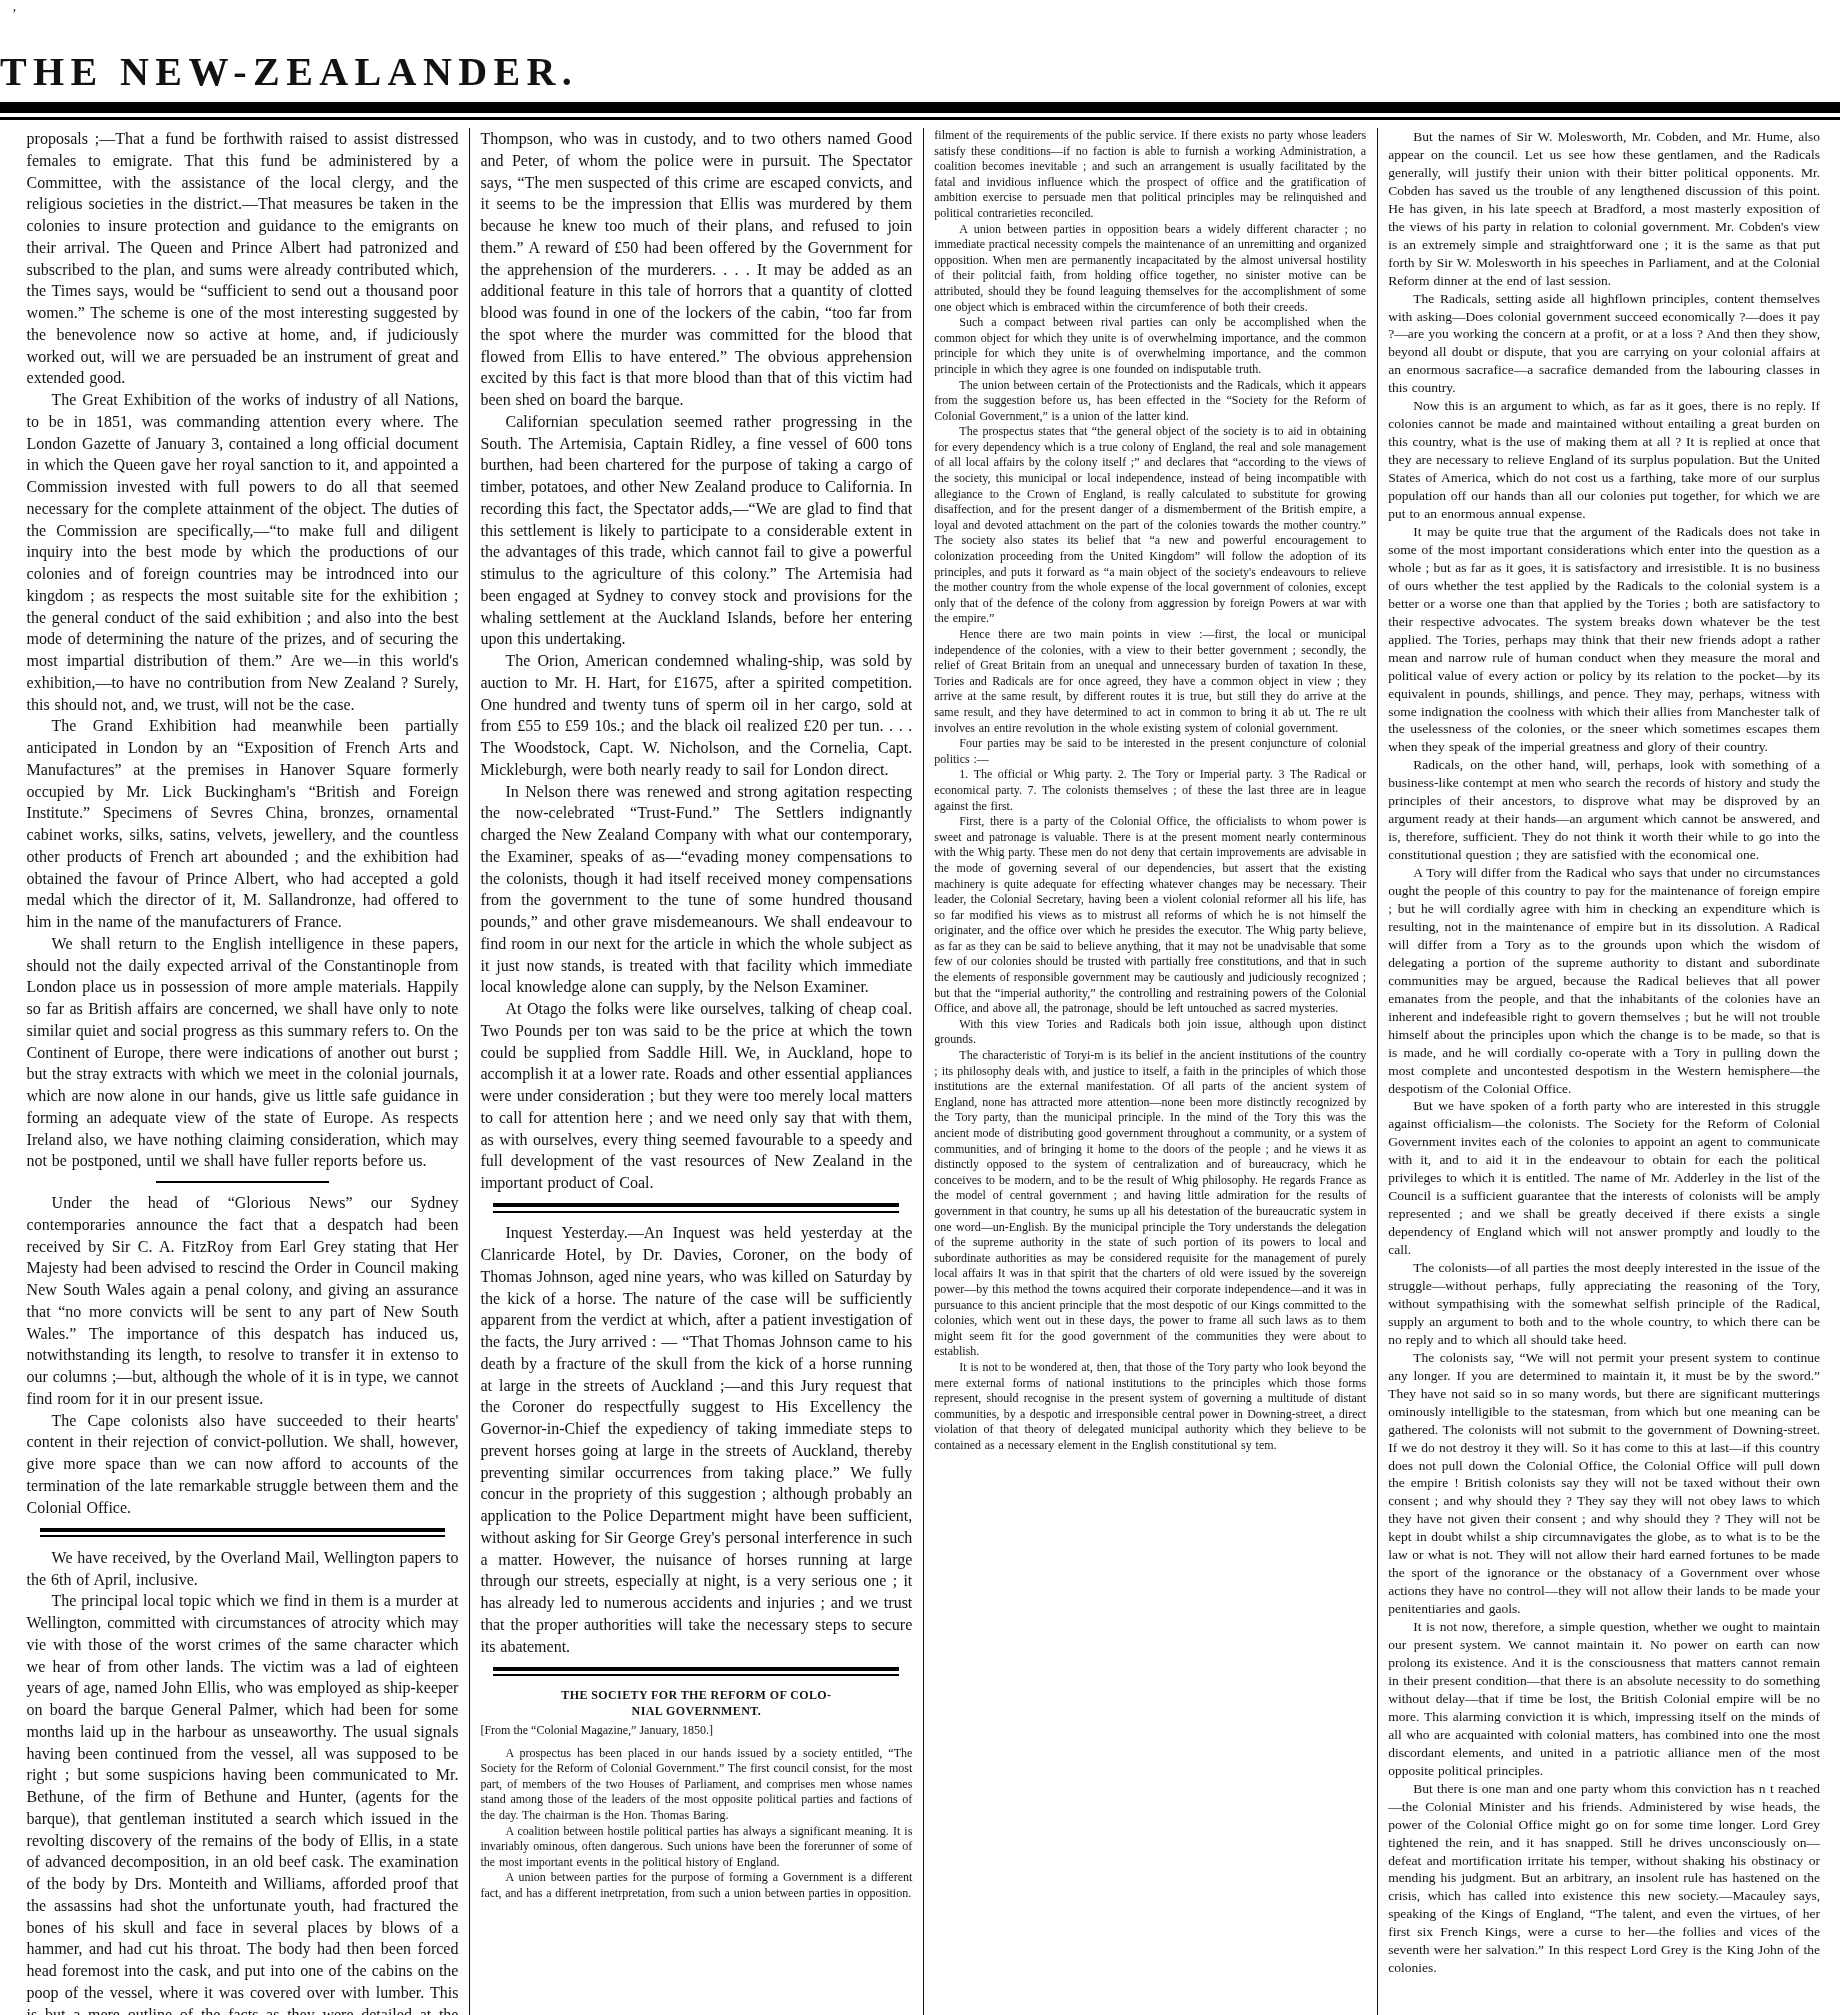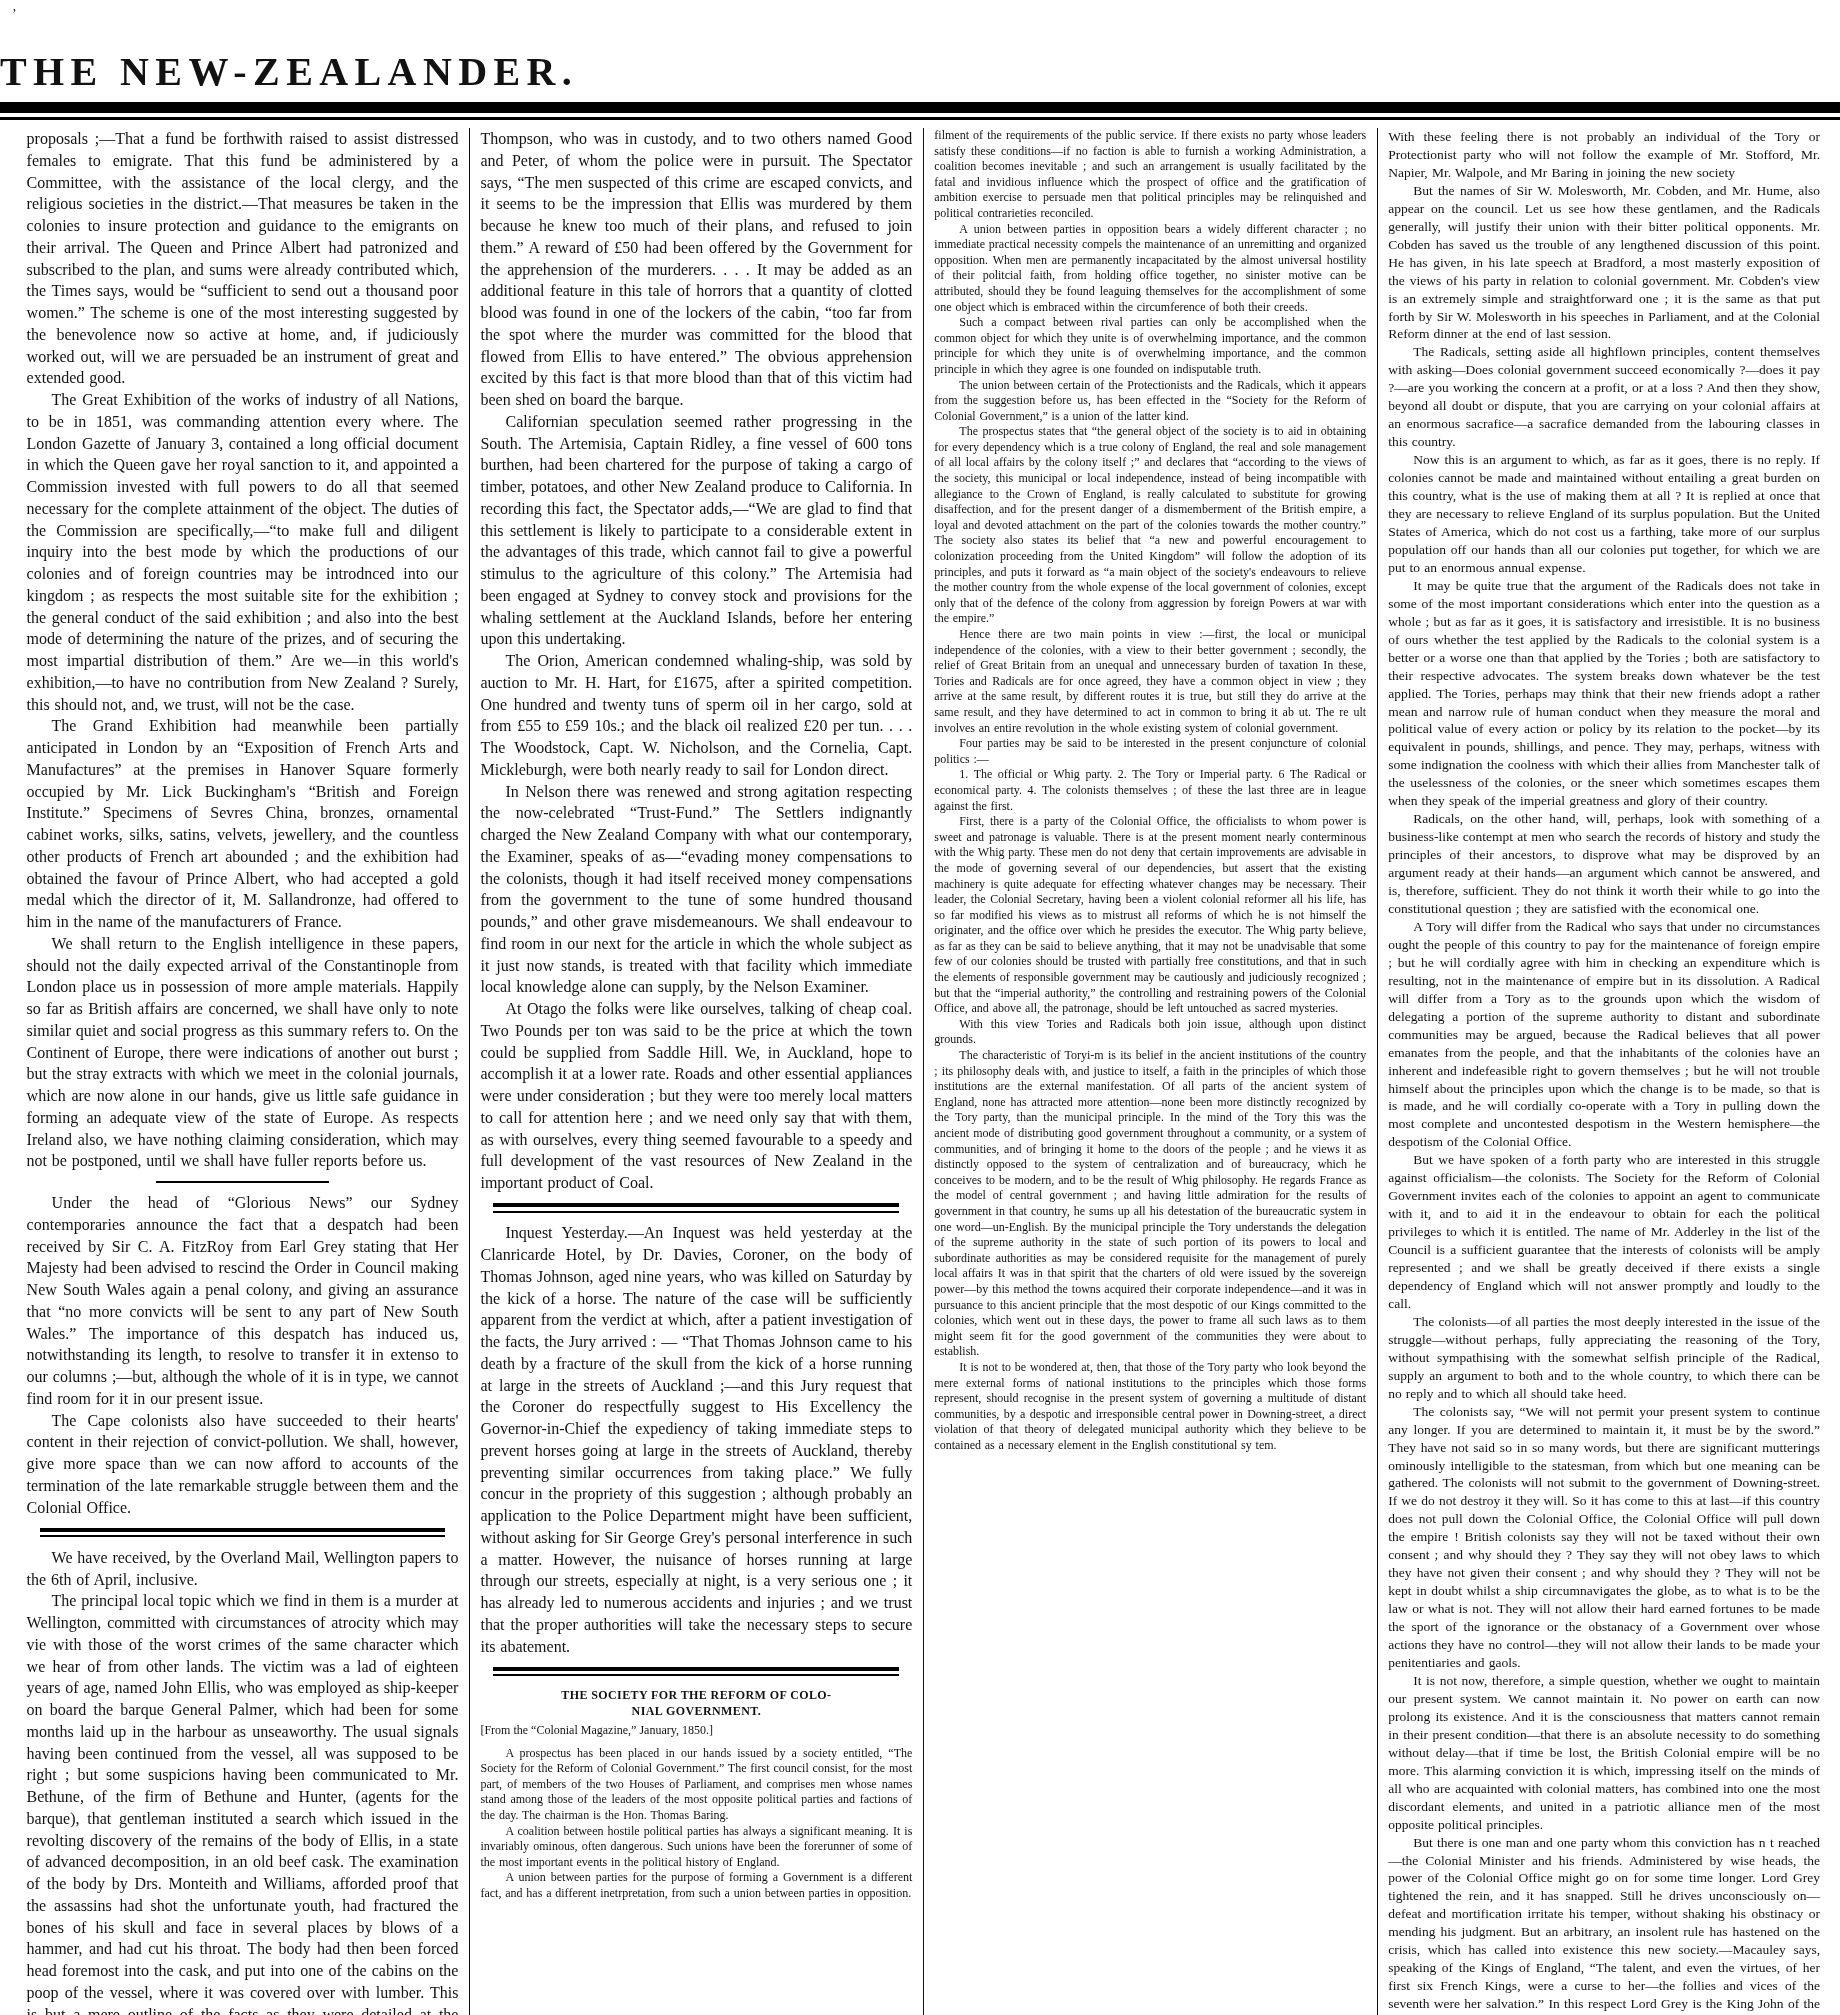"With these feeling there is" p.pc { html: <p>With these feeling there is not probably an individual of the Tory or Protectionist party who will not follow the example of Mr. Stofford, Mr. Napier, Mr. Walpole, and Mr Baring in joining the new society</p> -> none }
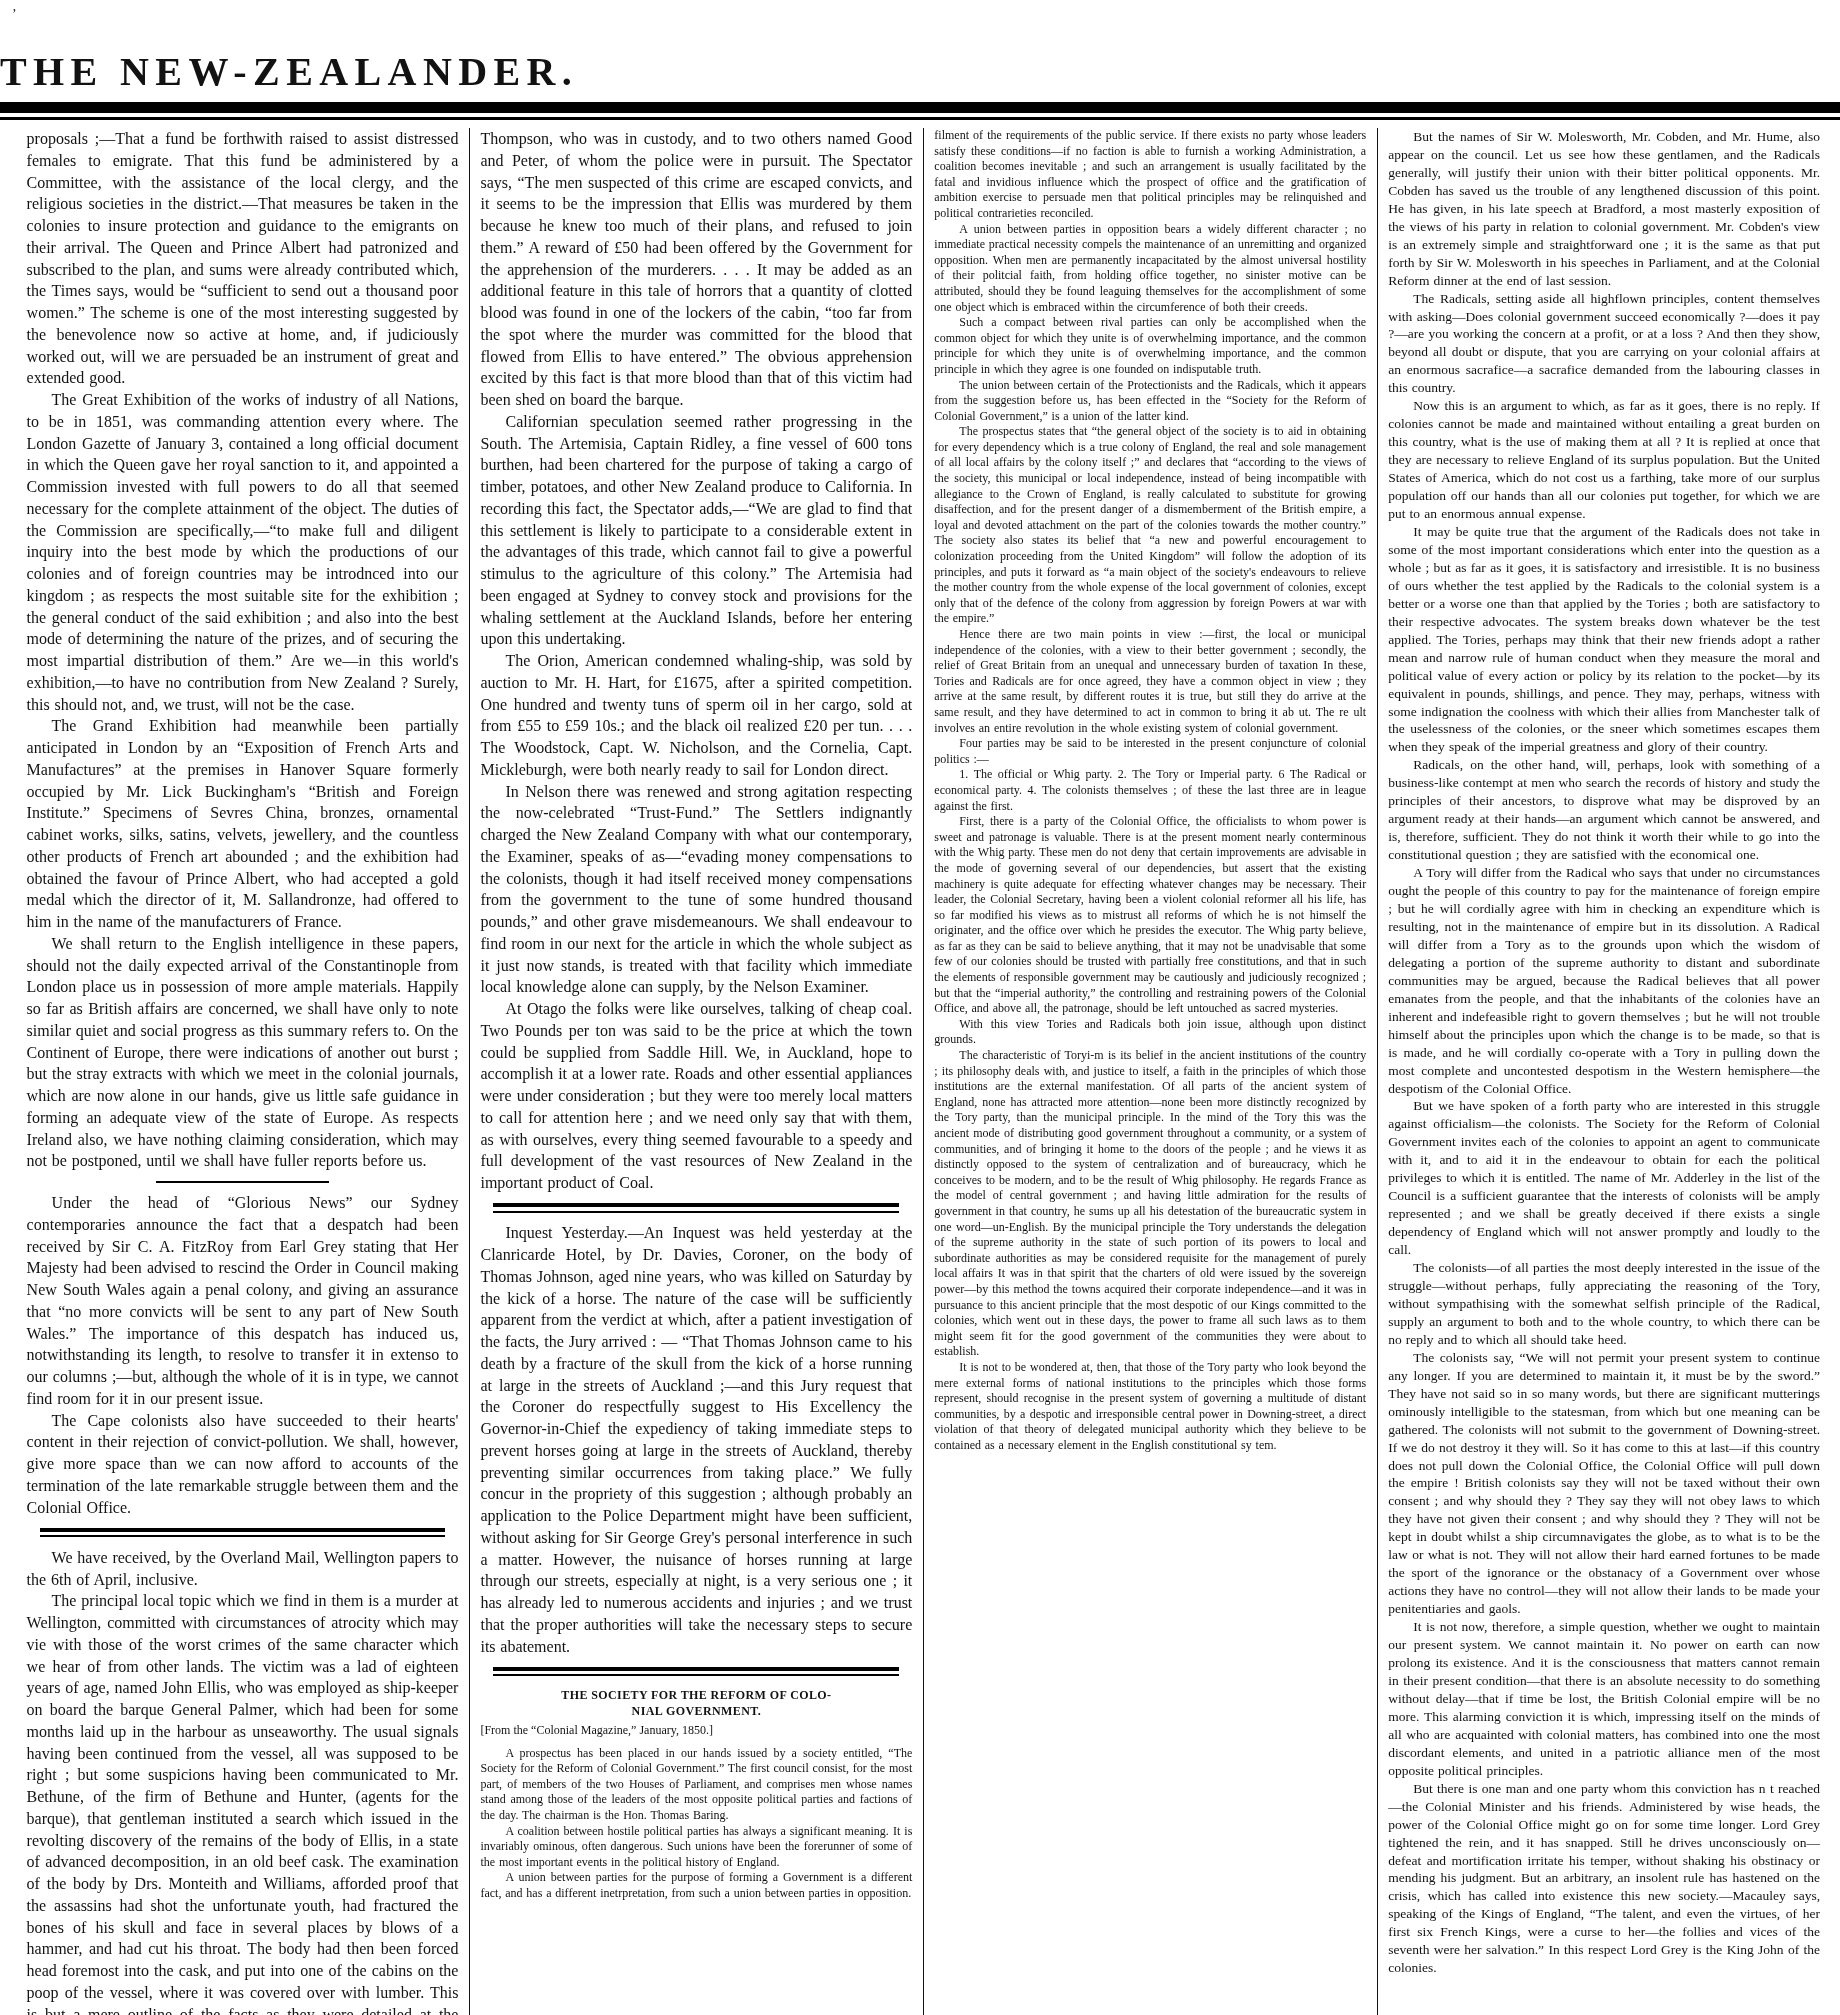"1. The official or Whig" p.tM { text: 6 The Radical or economical party. 4 -> 3 The Radical or economical party. 7 }
